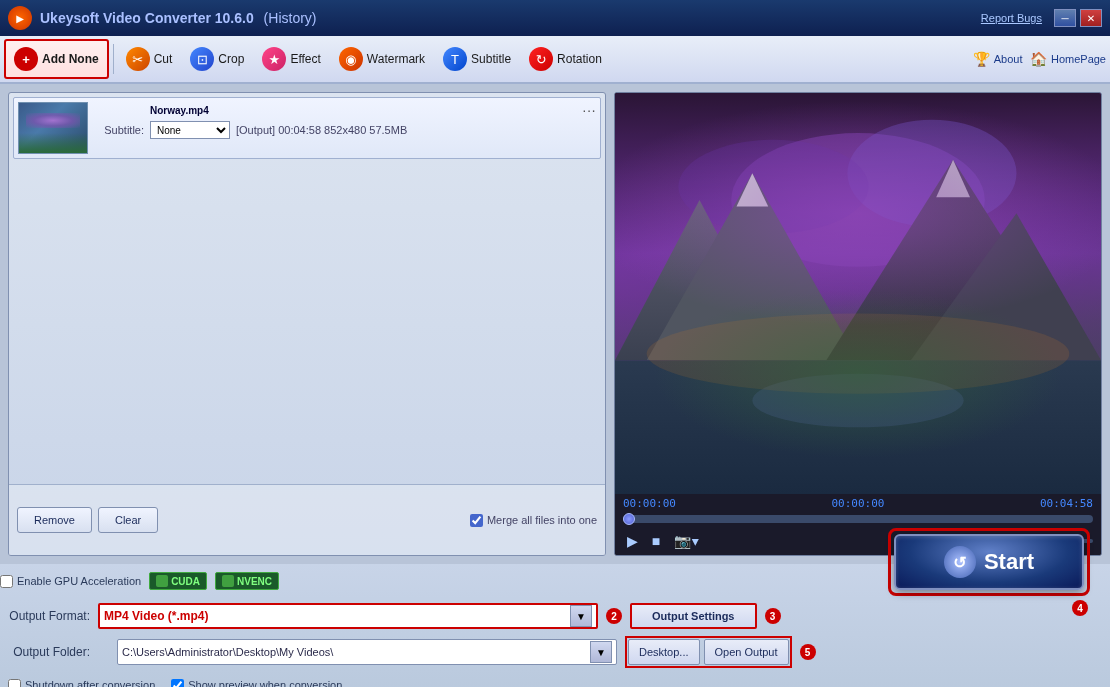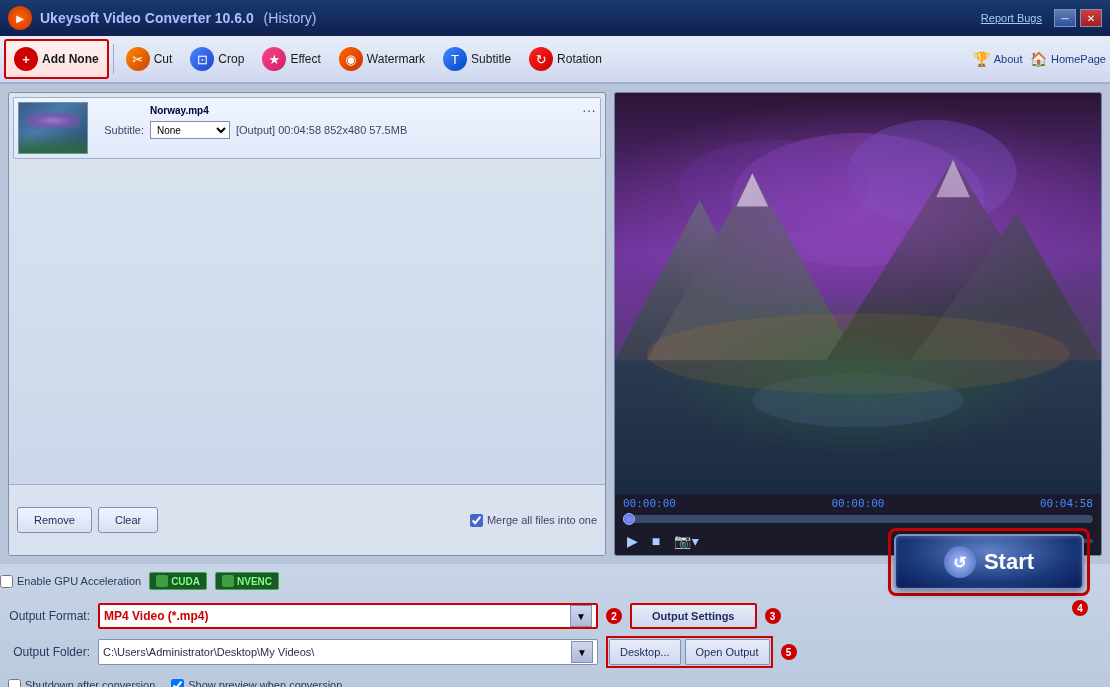"C:\Users\Administrator\Desktop\My" .folder-input-wrapper { margin-left: none -> 19px }
